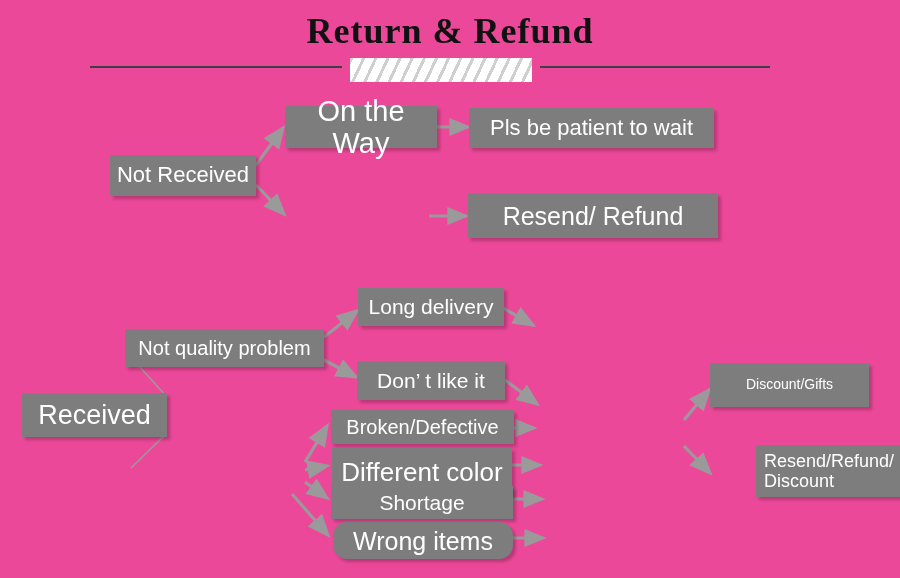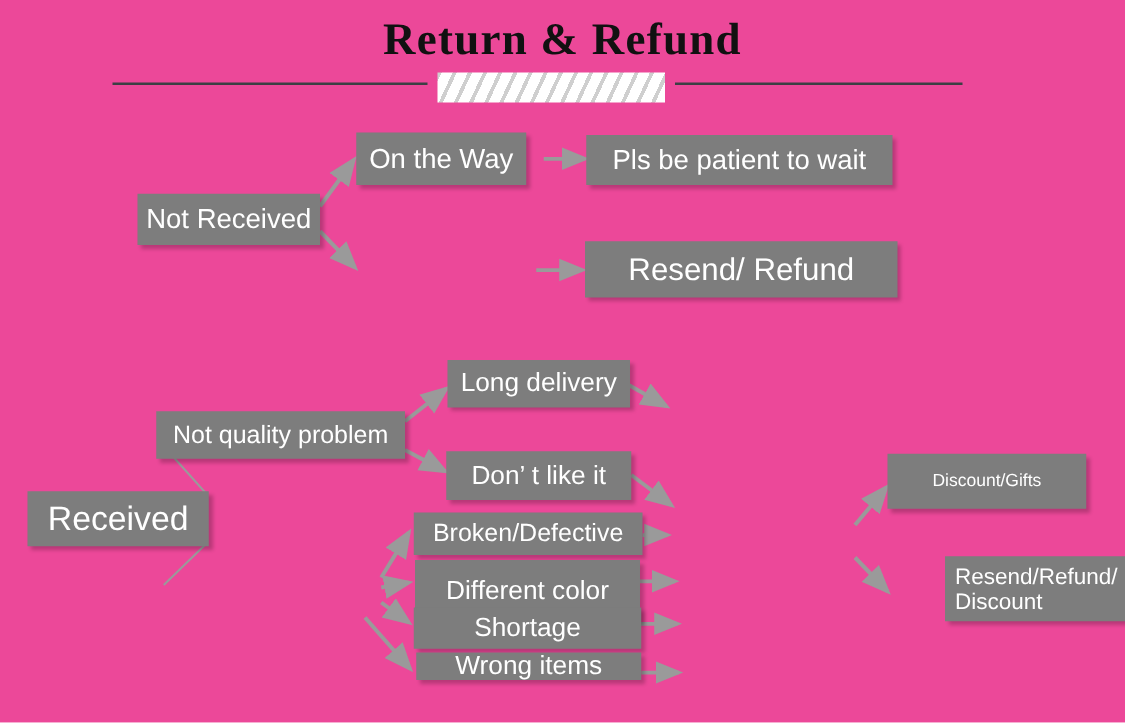"On the Way" div.box { font-size: 22px -> 29px; width: 136px -> 152px }
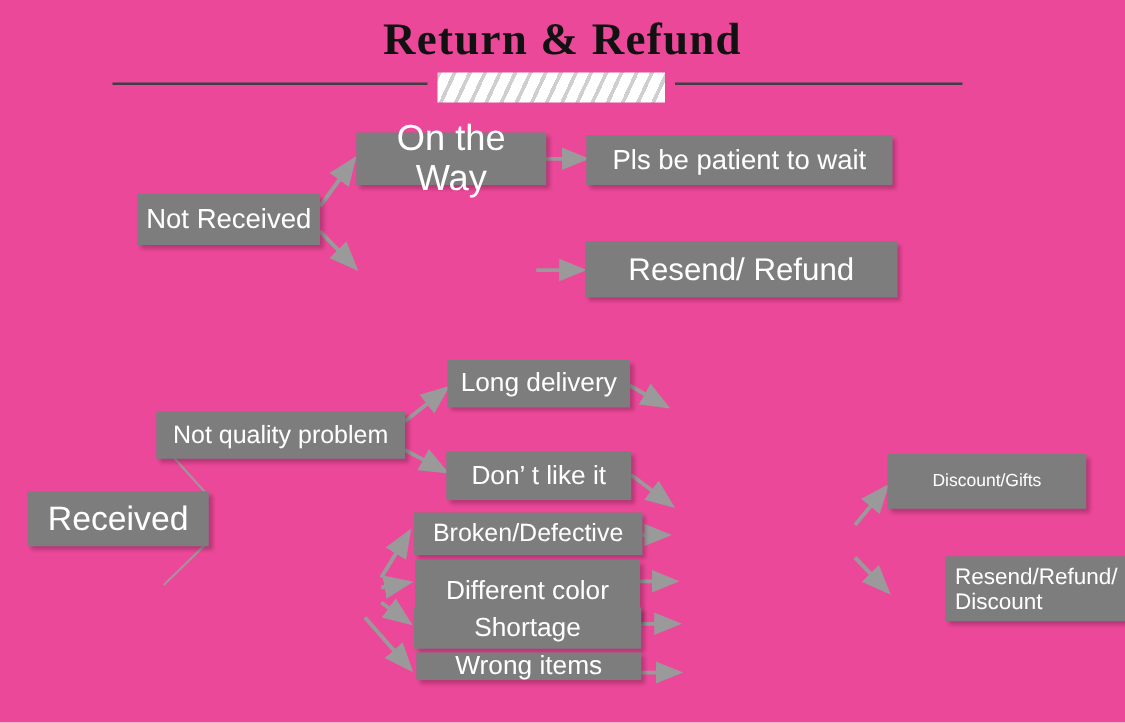"Different color" div.box { font-size: 21px -> 26px }
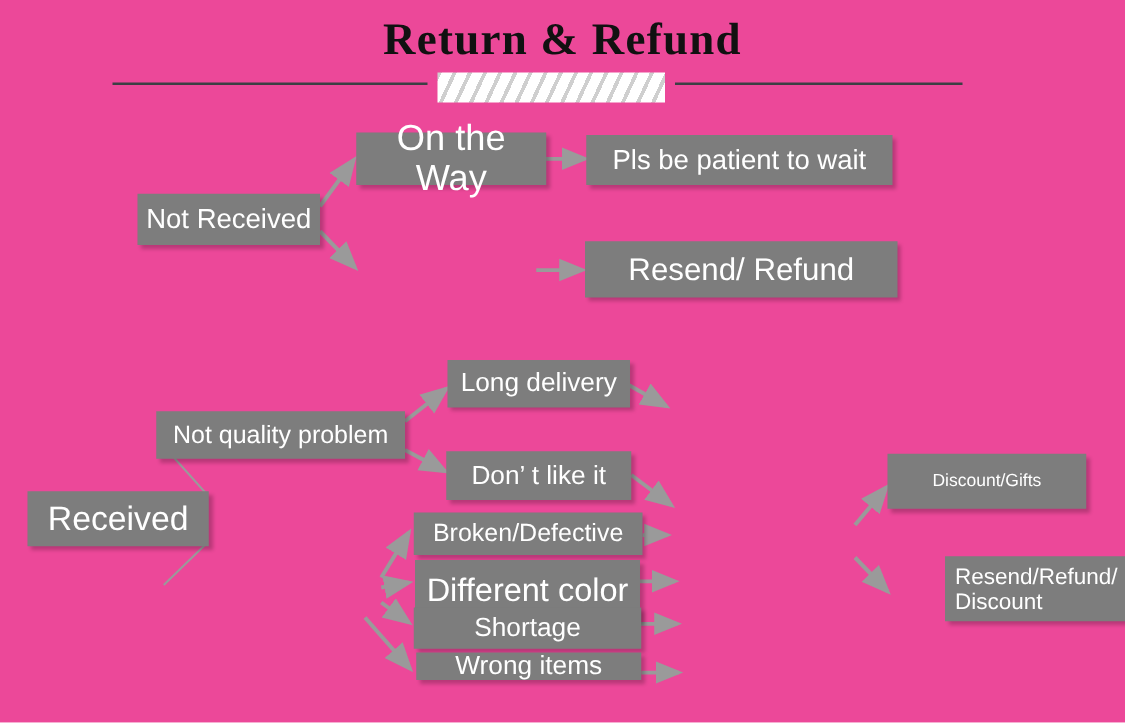"Wrong items" div.box { border-radius: none -> 14px; font-size: 21px -> 25px; height: 22px -> 37px }
